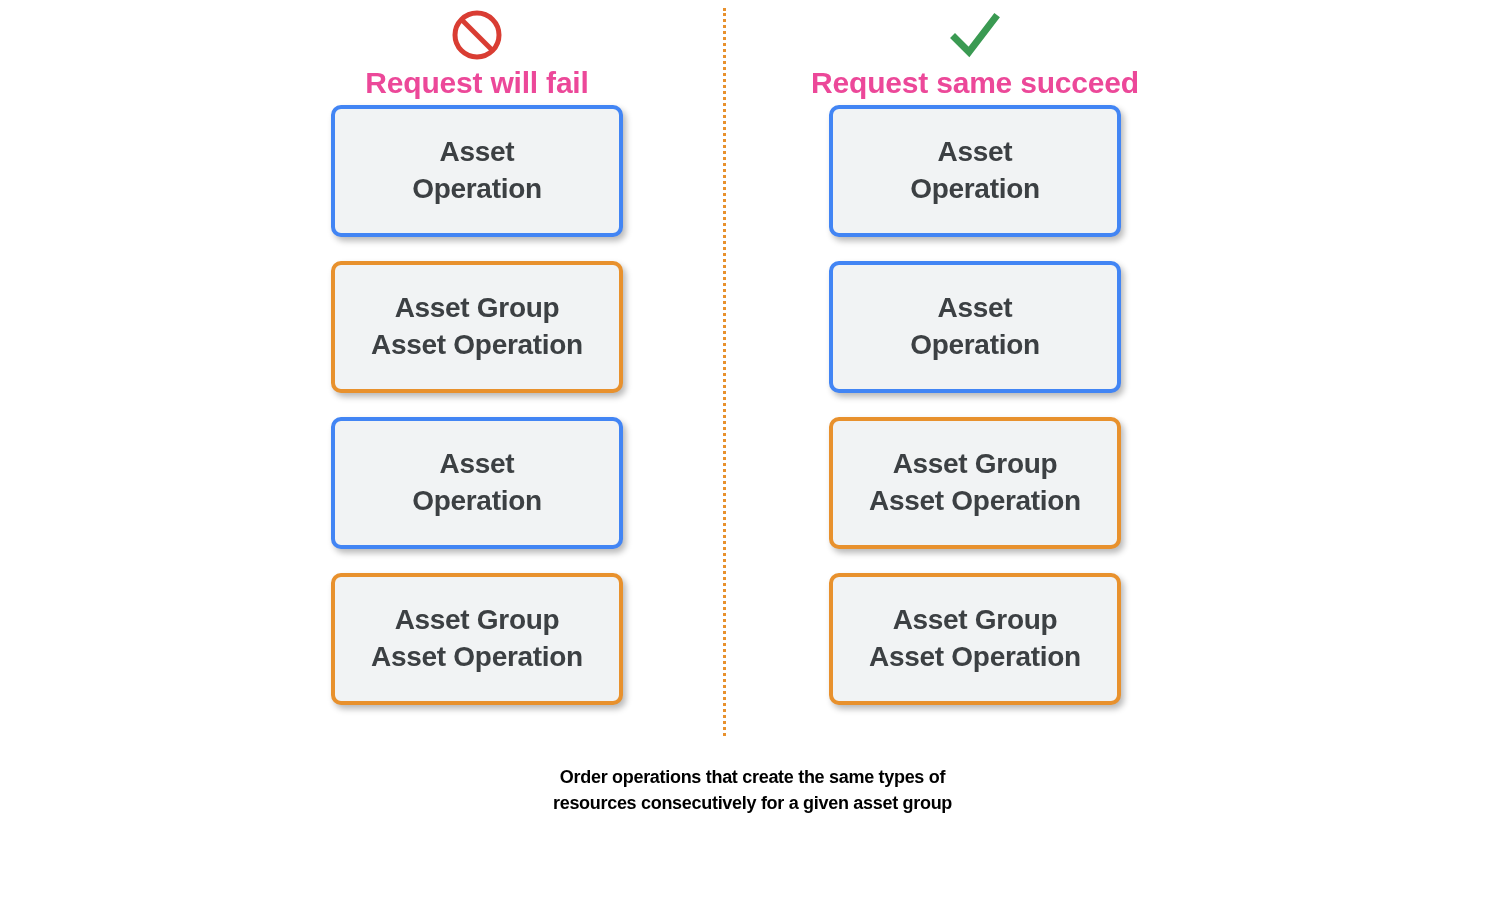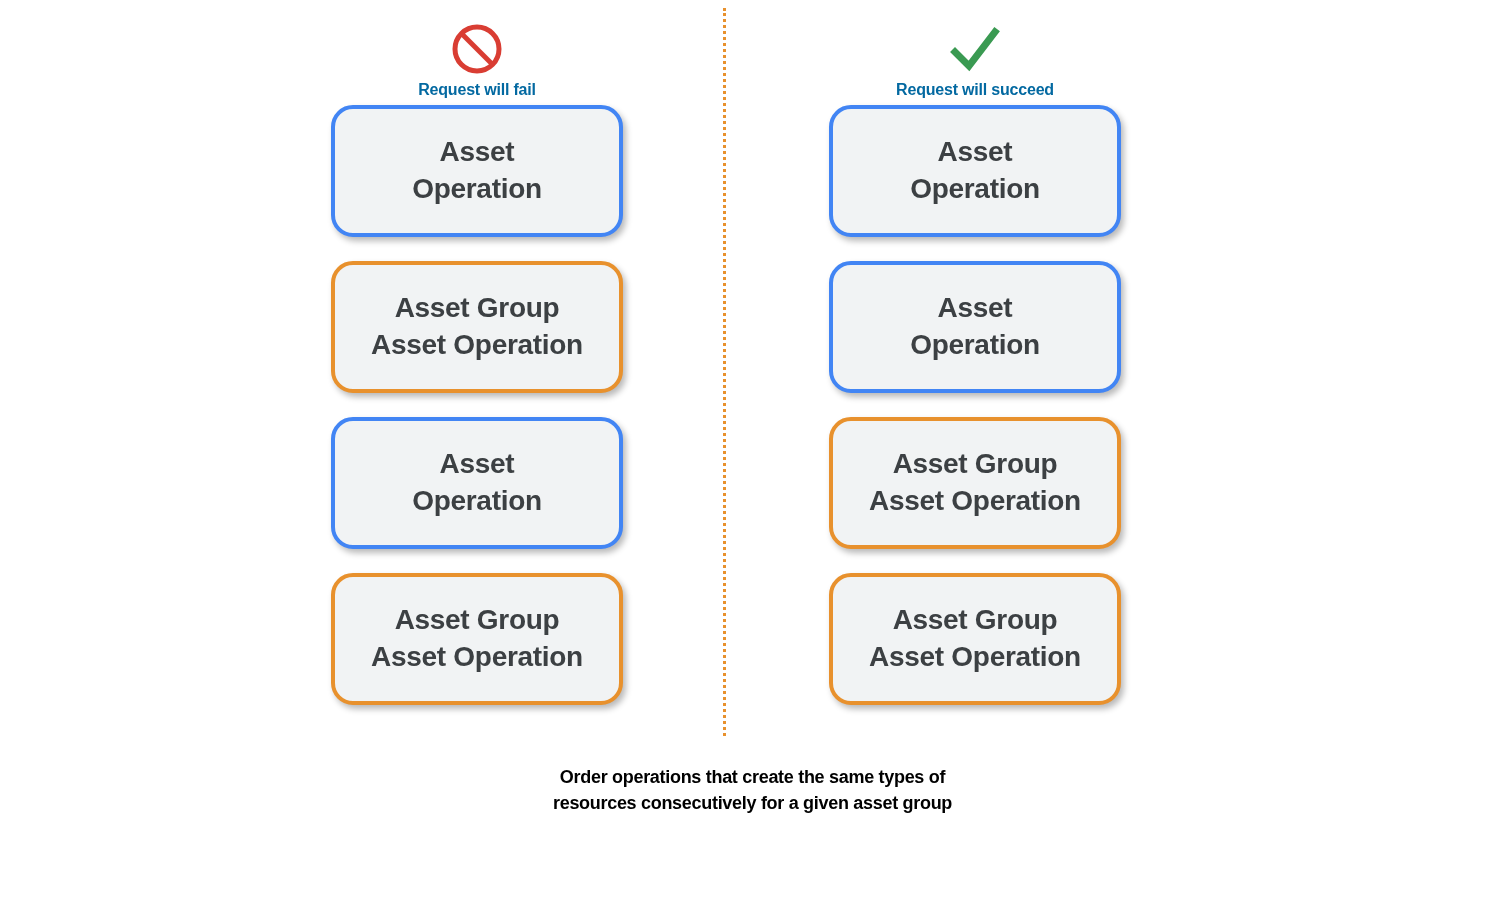"Request will fail" .col-header-label { color: #0369a1 -> #ec4899; font-size: 16px -> 30px }
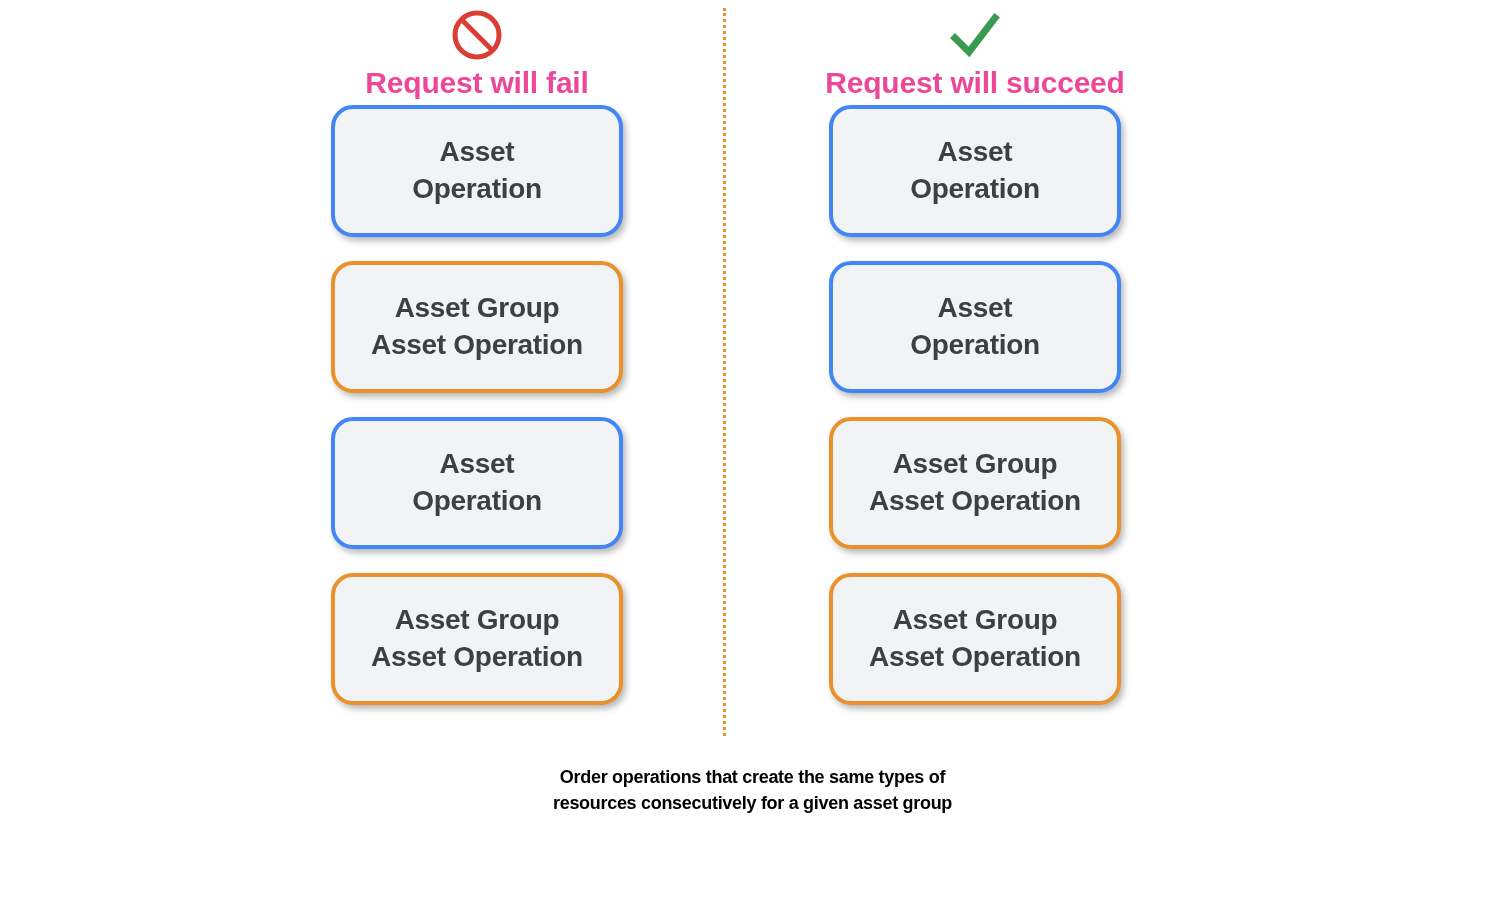"Request will succeed" div.col-header-label { text: will -> same }
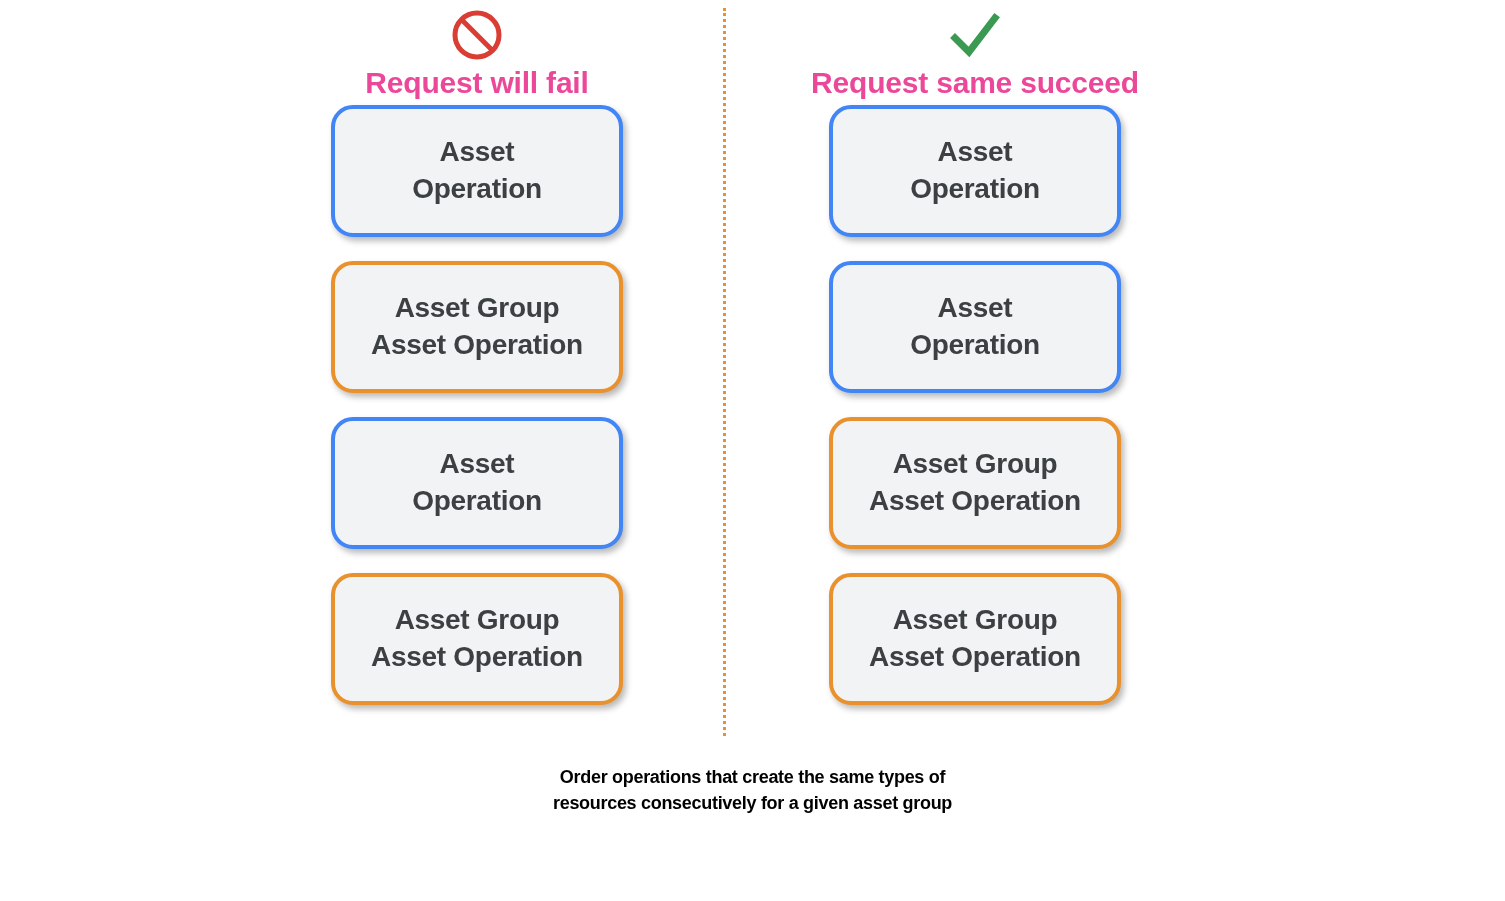"Asset" .op-box { border-radius: 22px -> 10px }
